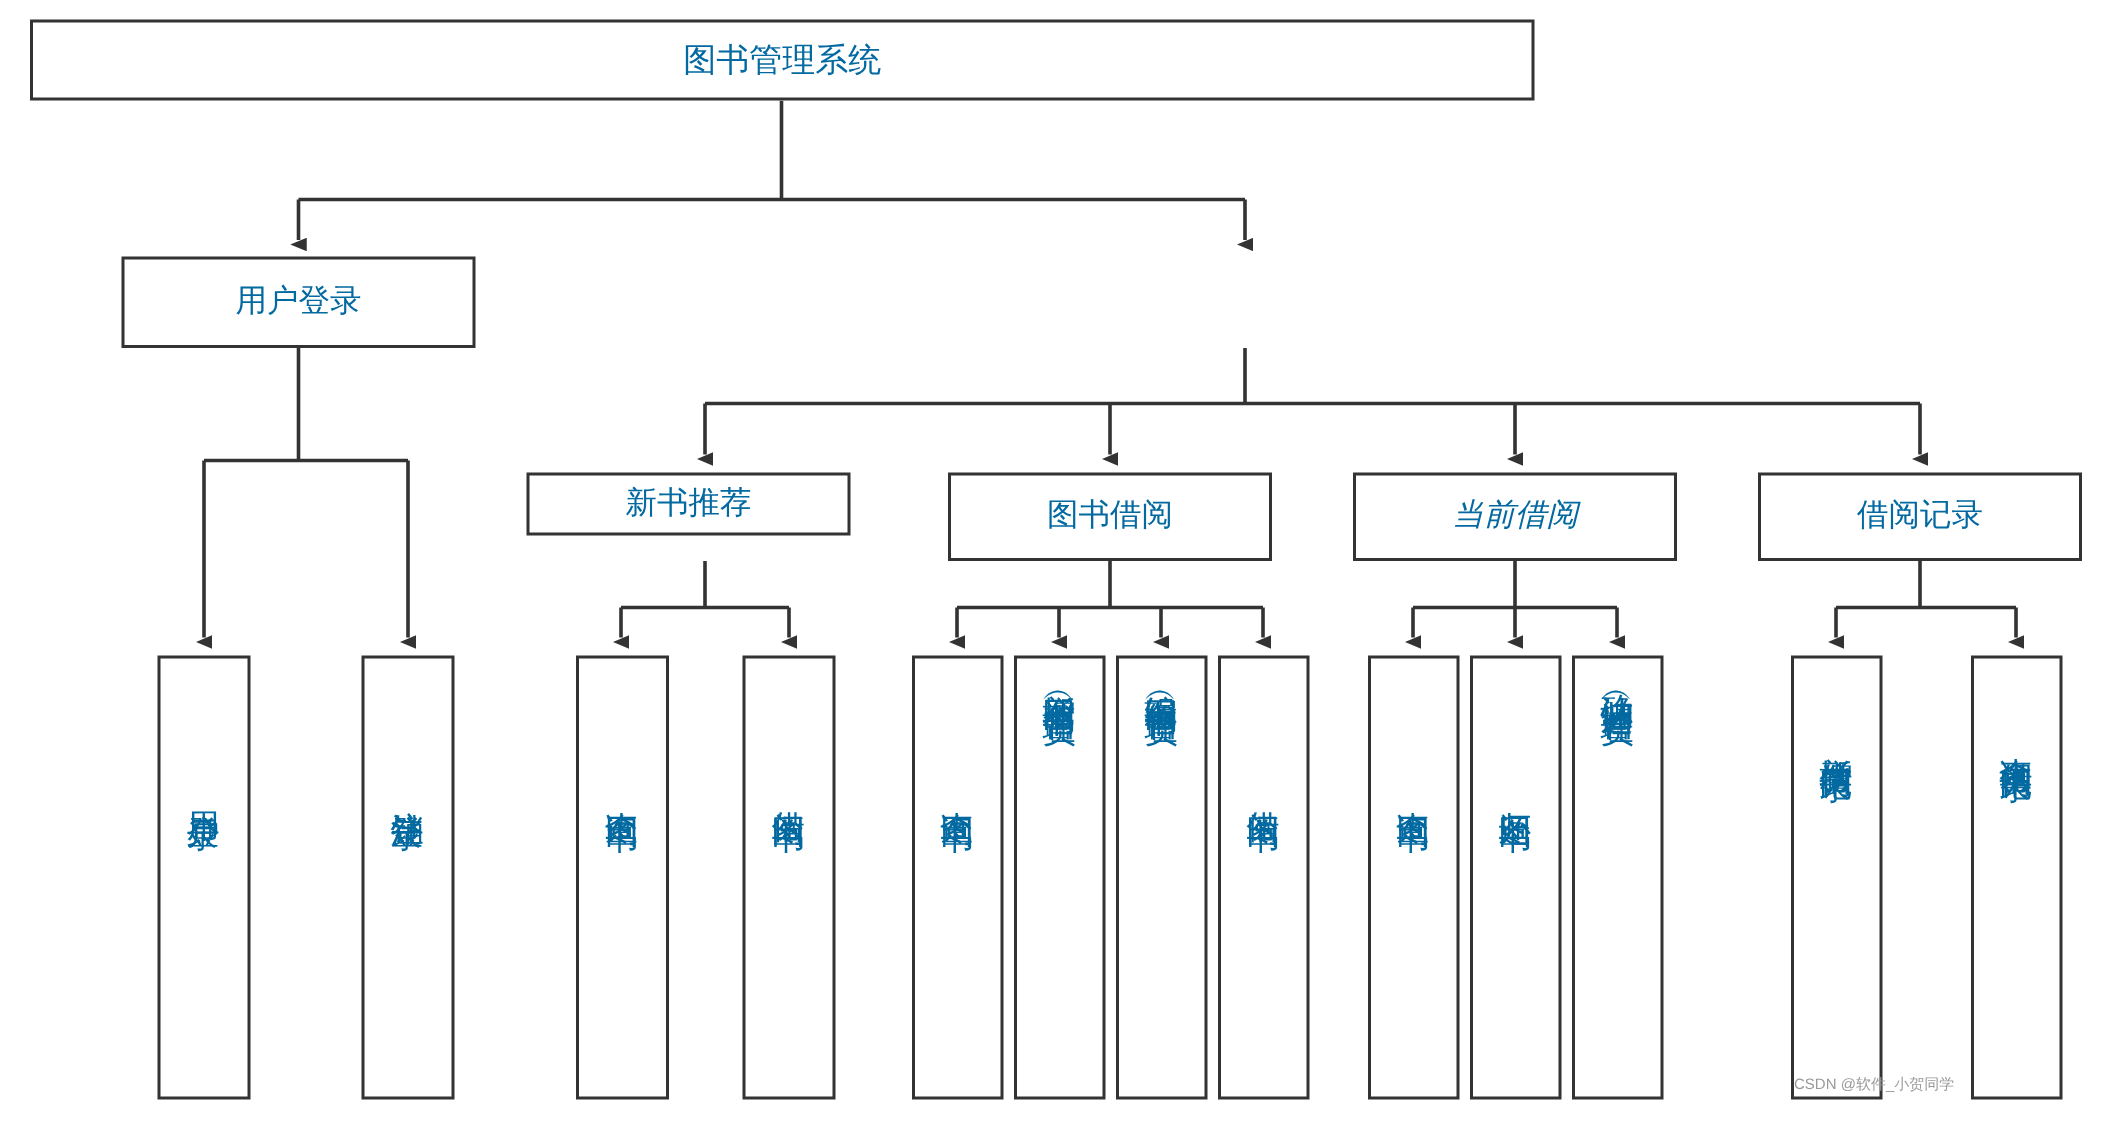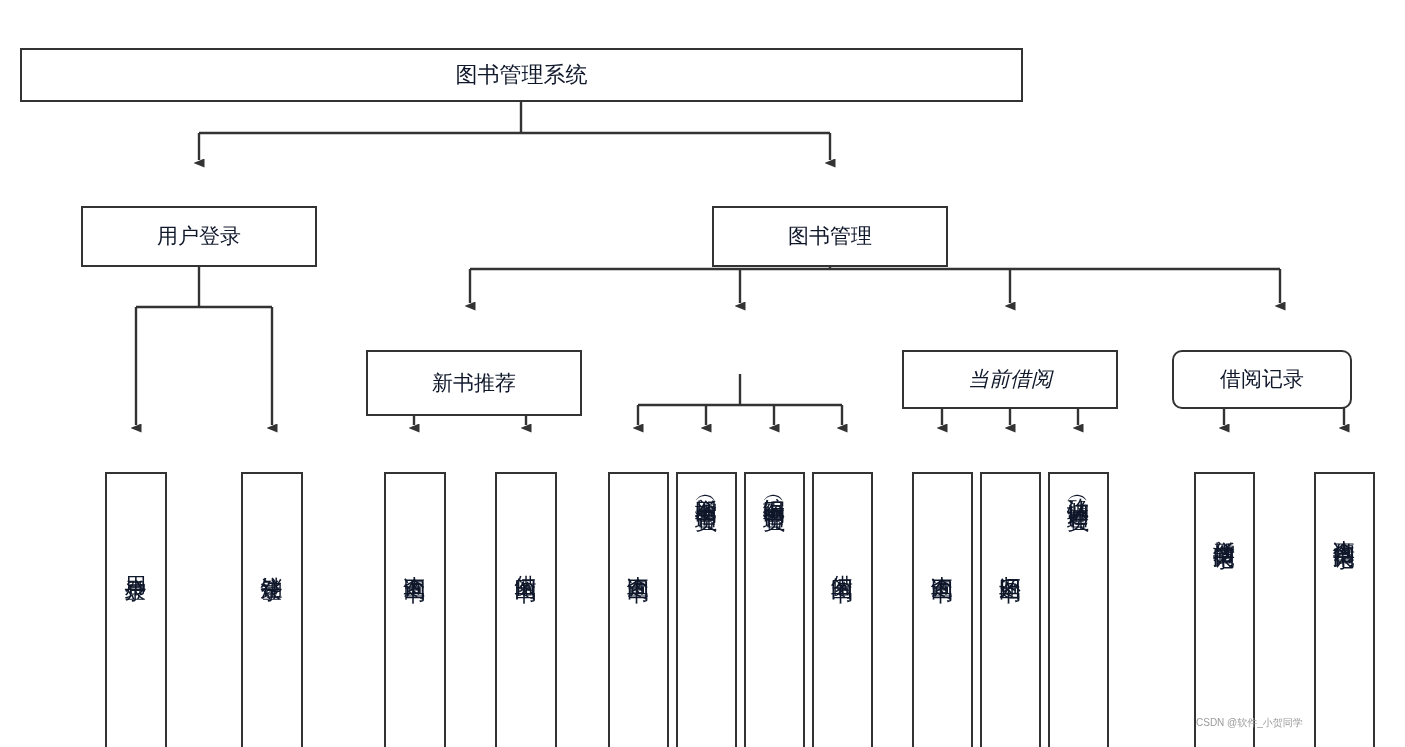"图书管理系统" .node { color: #0f172a -> #0369a1; margin-top: 35px -> none }
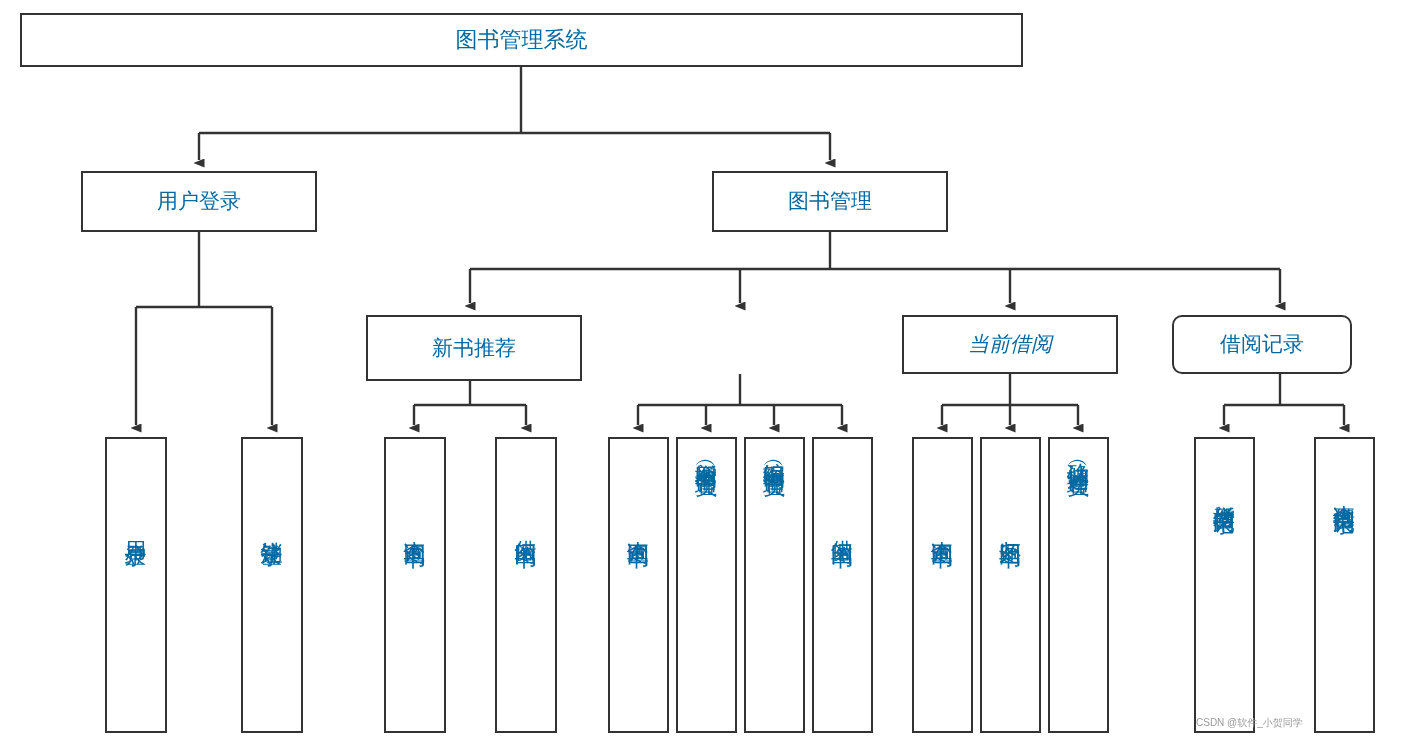"图书管理" div.node { html: <div> <span>图书管理</span> </div> -> none }
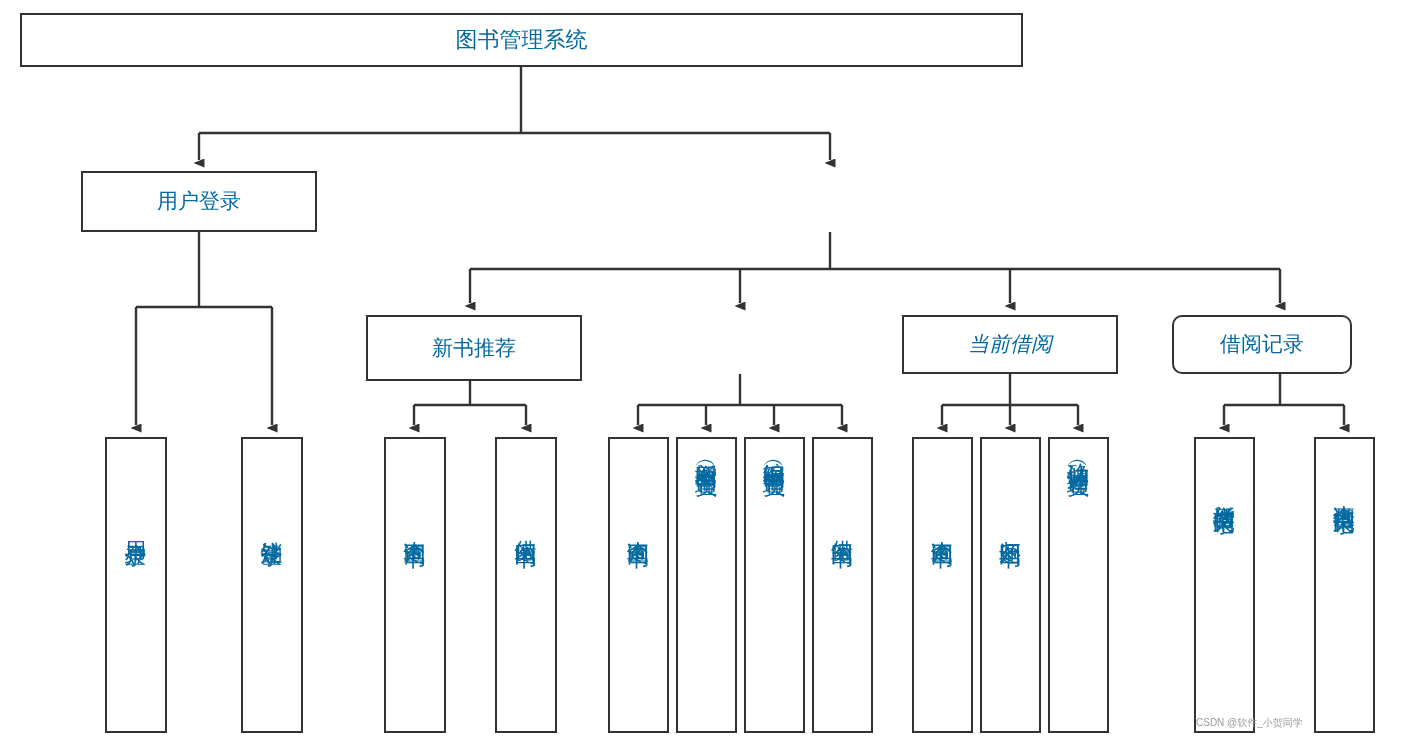"新书推荐" div.node { height: 66px -> 42px; left: 366px -> 351px }
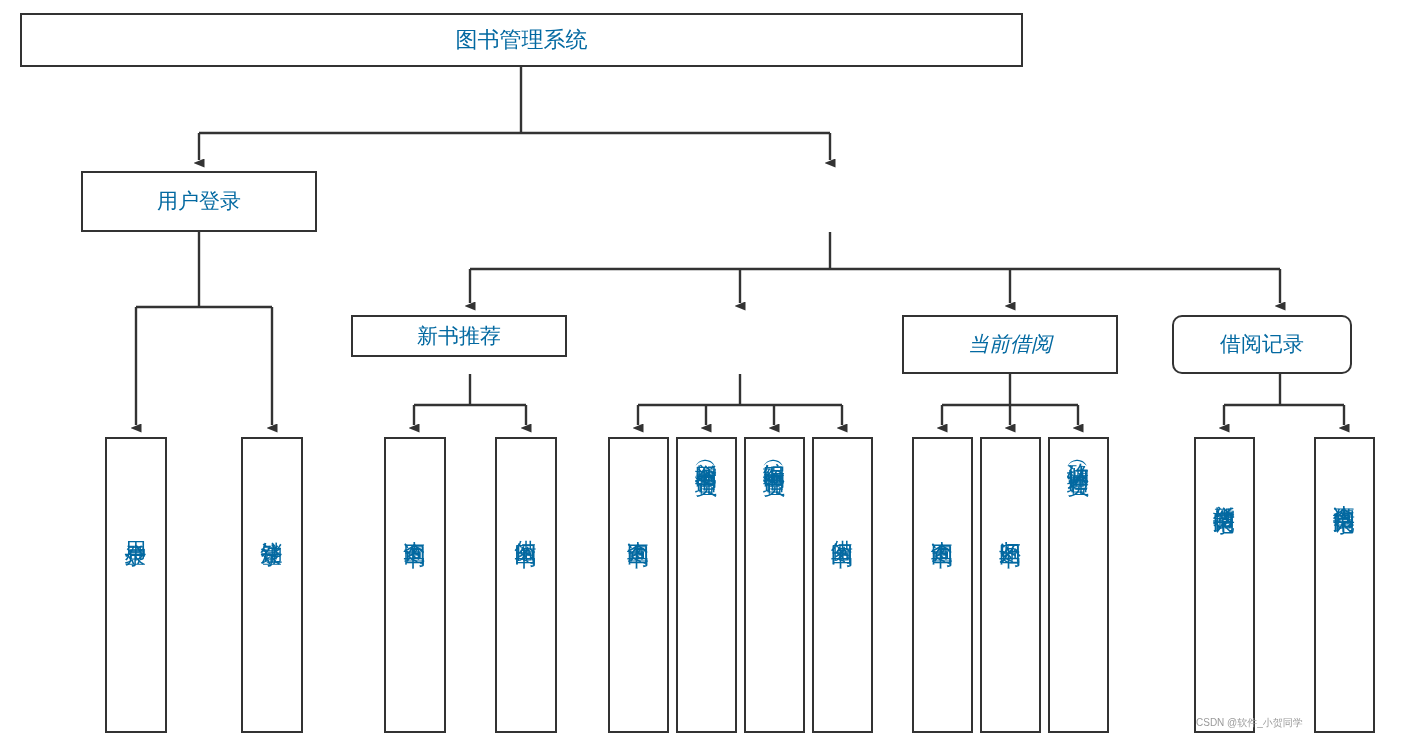"图书借阅" div.node { html: none -> <div> <span>图书借阅</span> </div> }
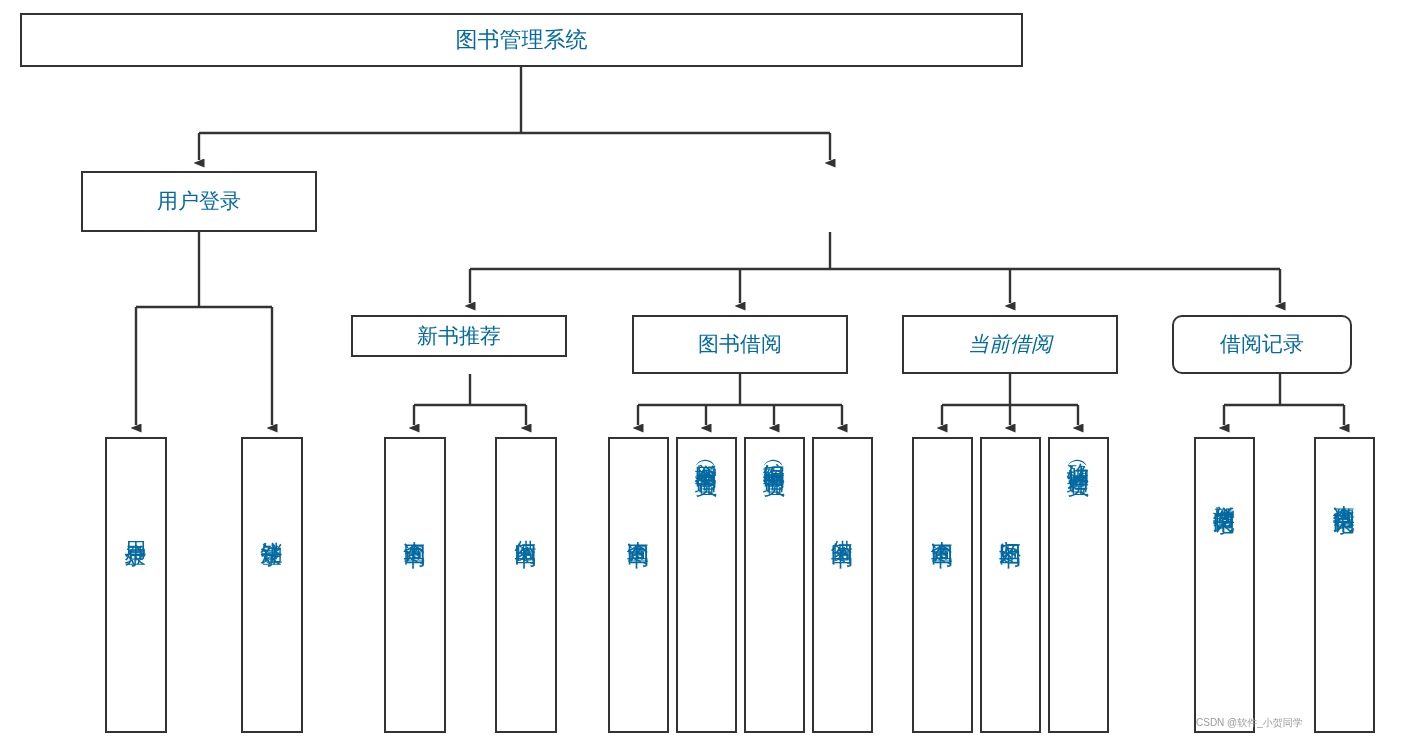"借阅记录" div.node { border-radius: 10px -> none; width: 180px -> 216px }
